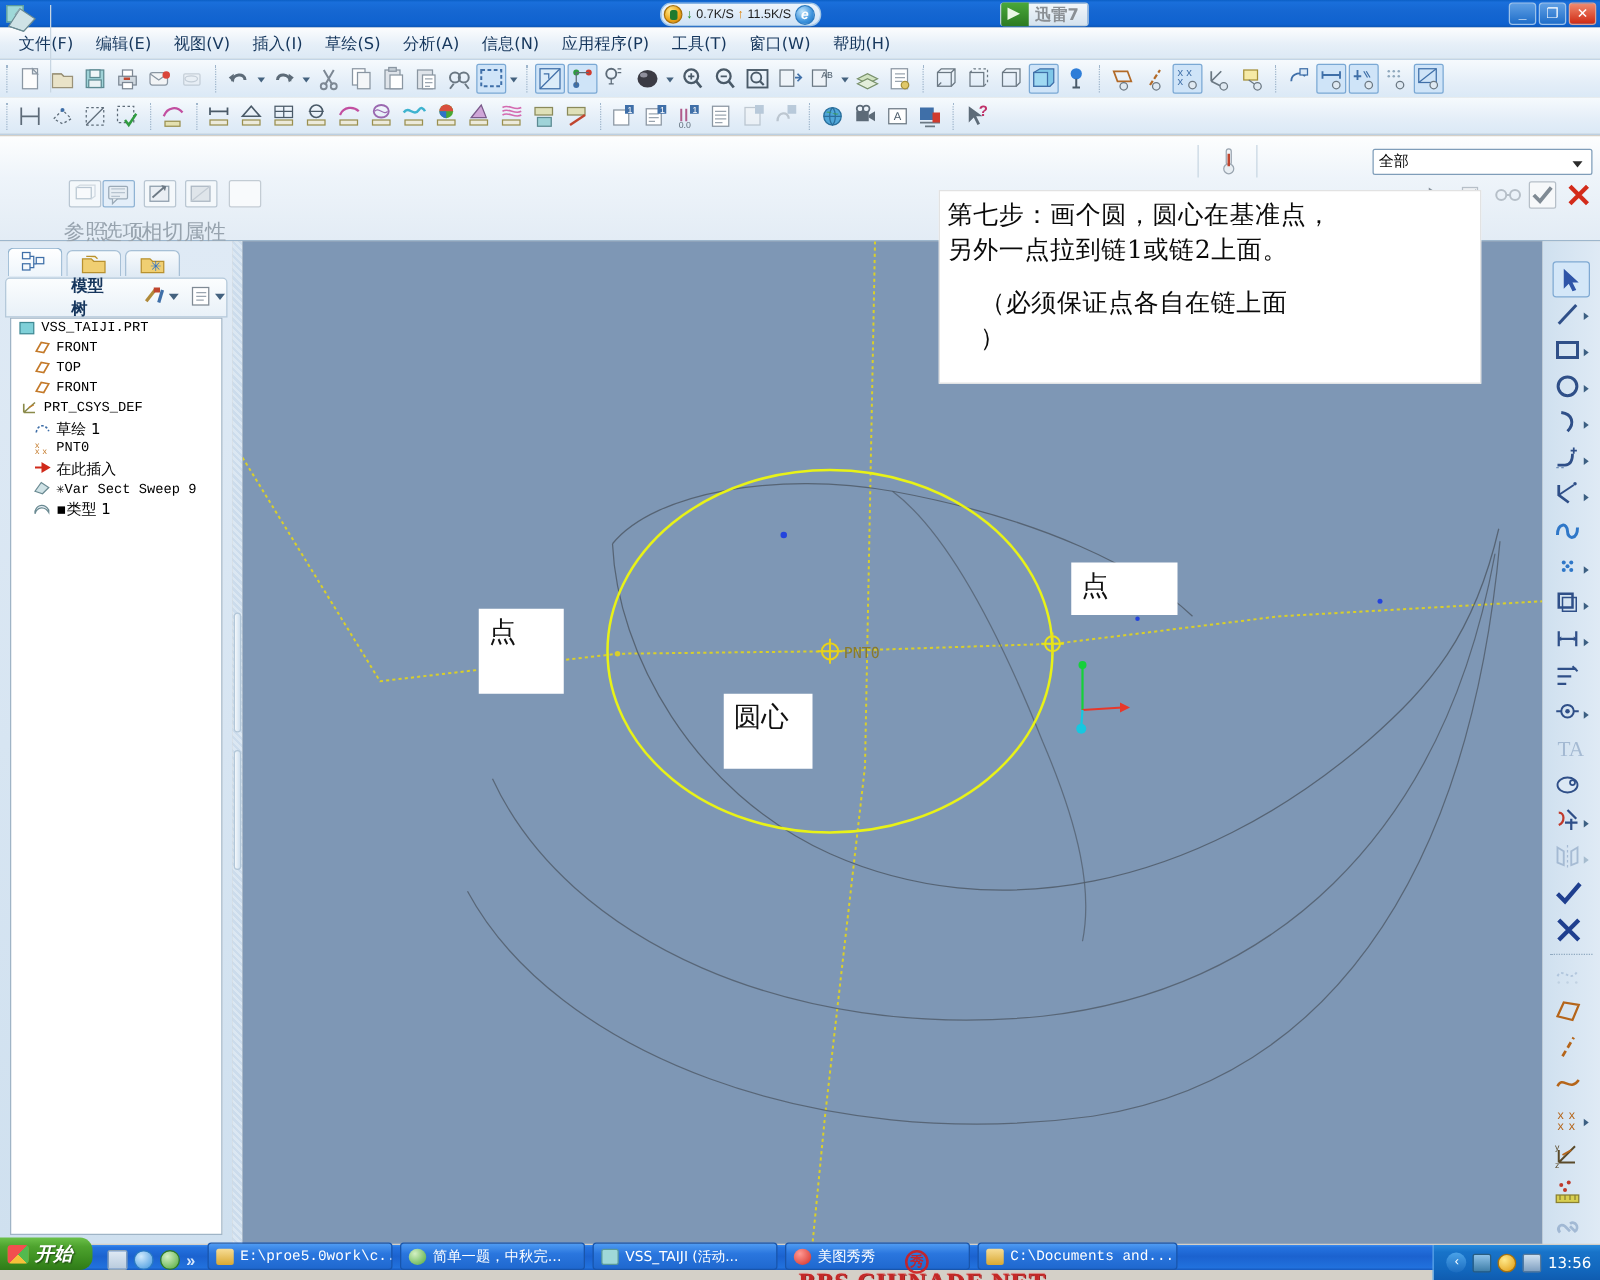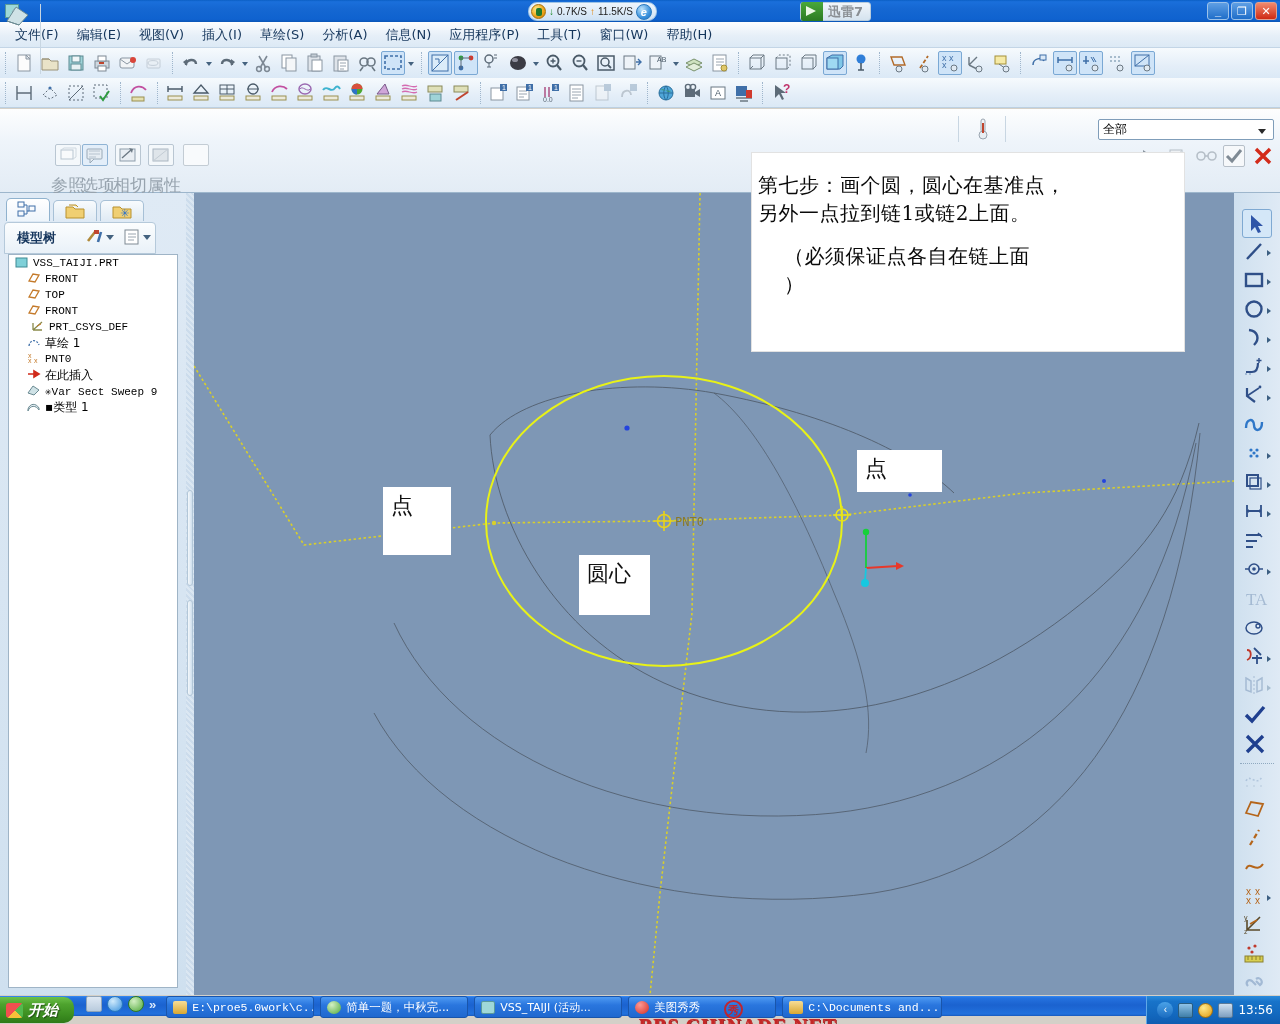"第七步：画个圆，圆心在基准点，" #instrbox { height: 200px -> 155px; padding: 18px 6px 6px 6px -> 4px 6px 6px 6px }
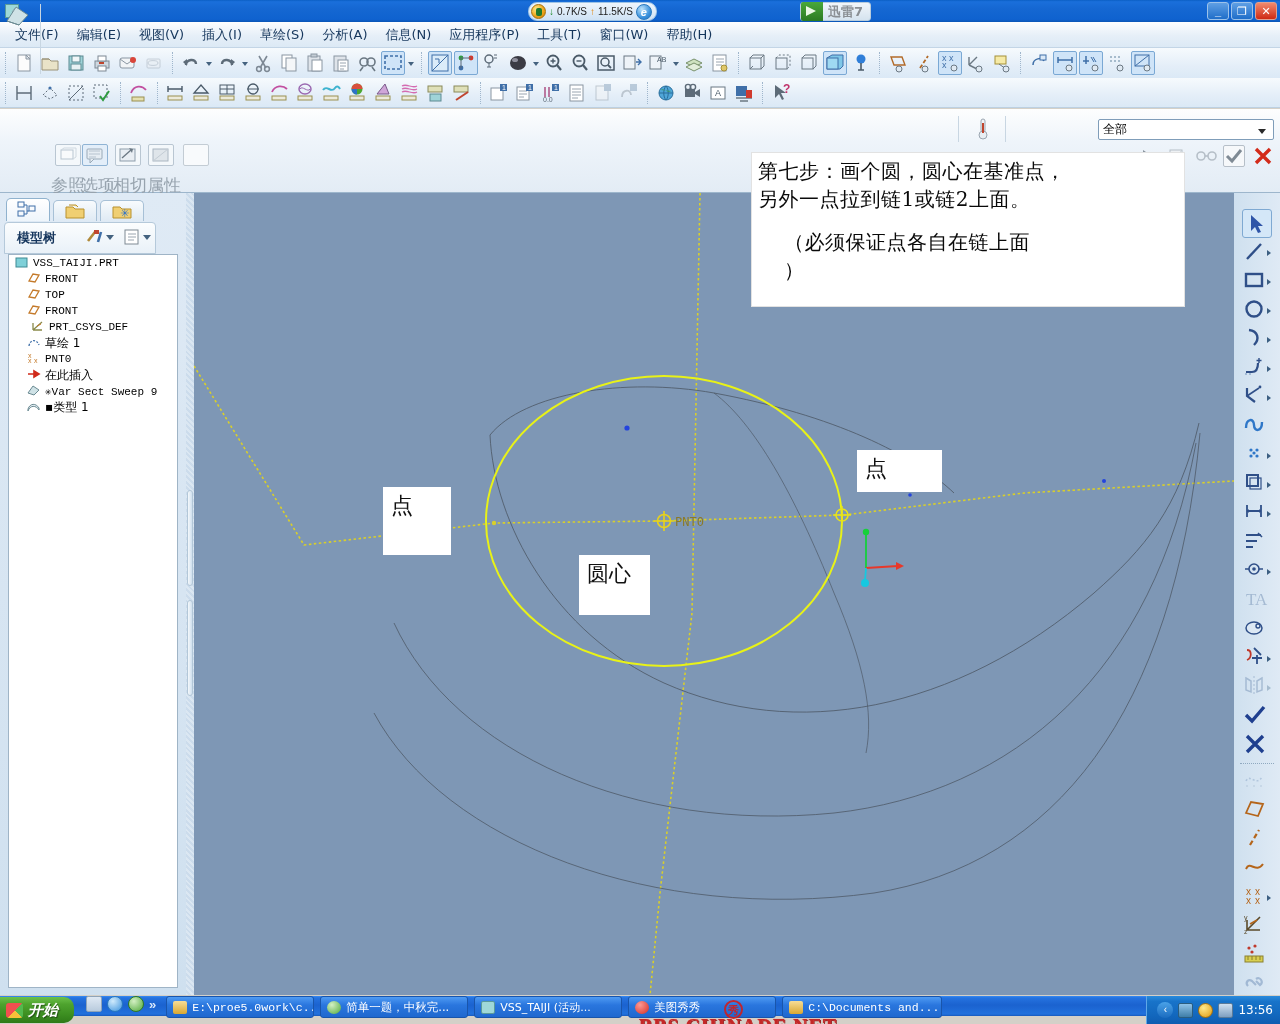"模型树" #mtHead { padding-left: none -> 40px; width: 152px -> 178px }
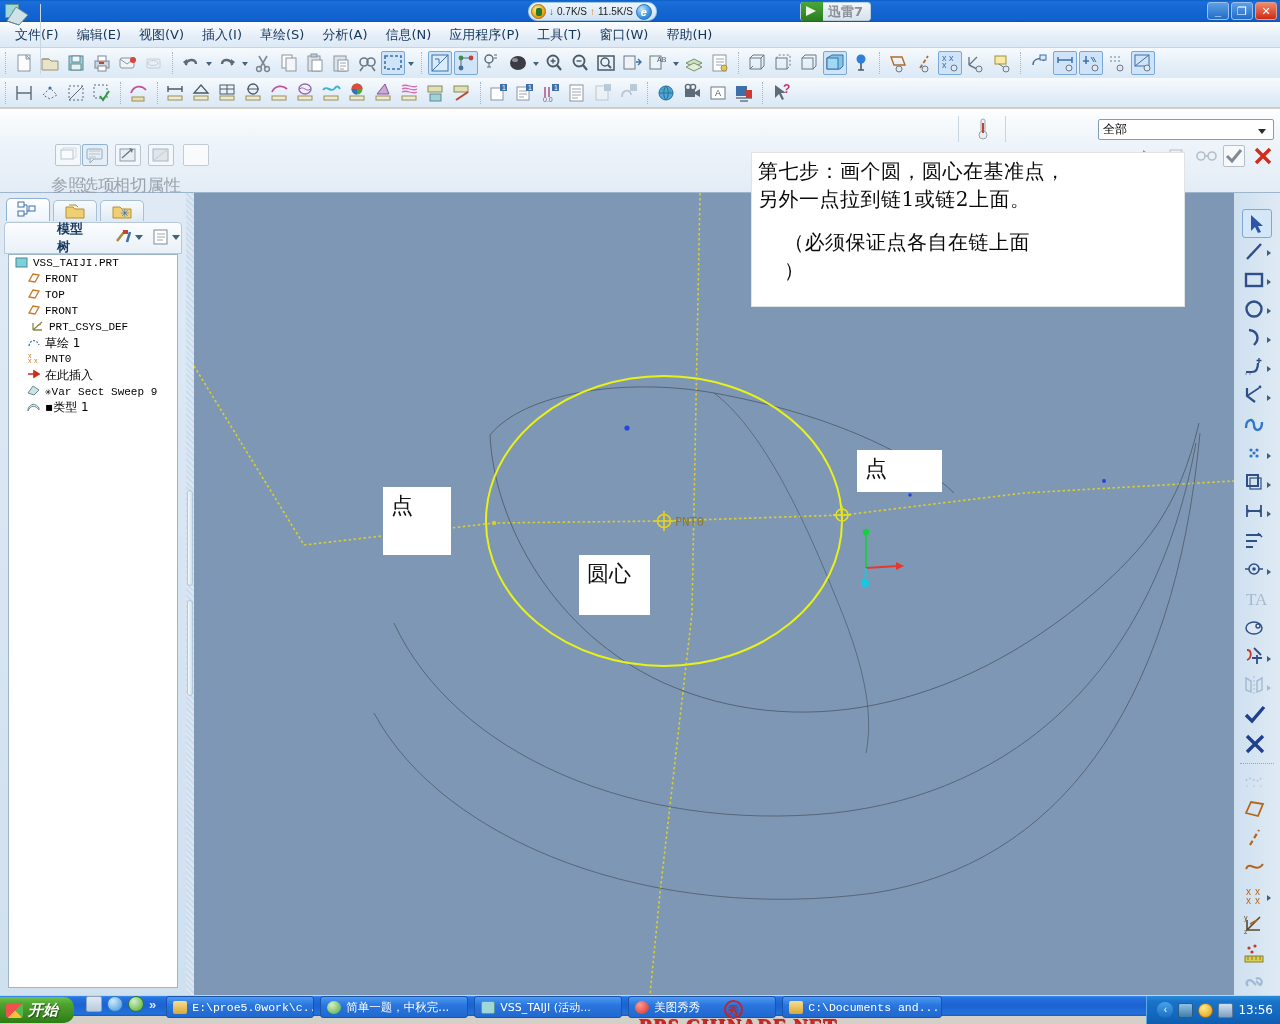"PRT_CSYS_DEF" div.trow { padding-left: 22px -> 8px }
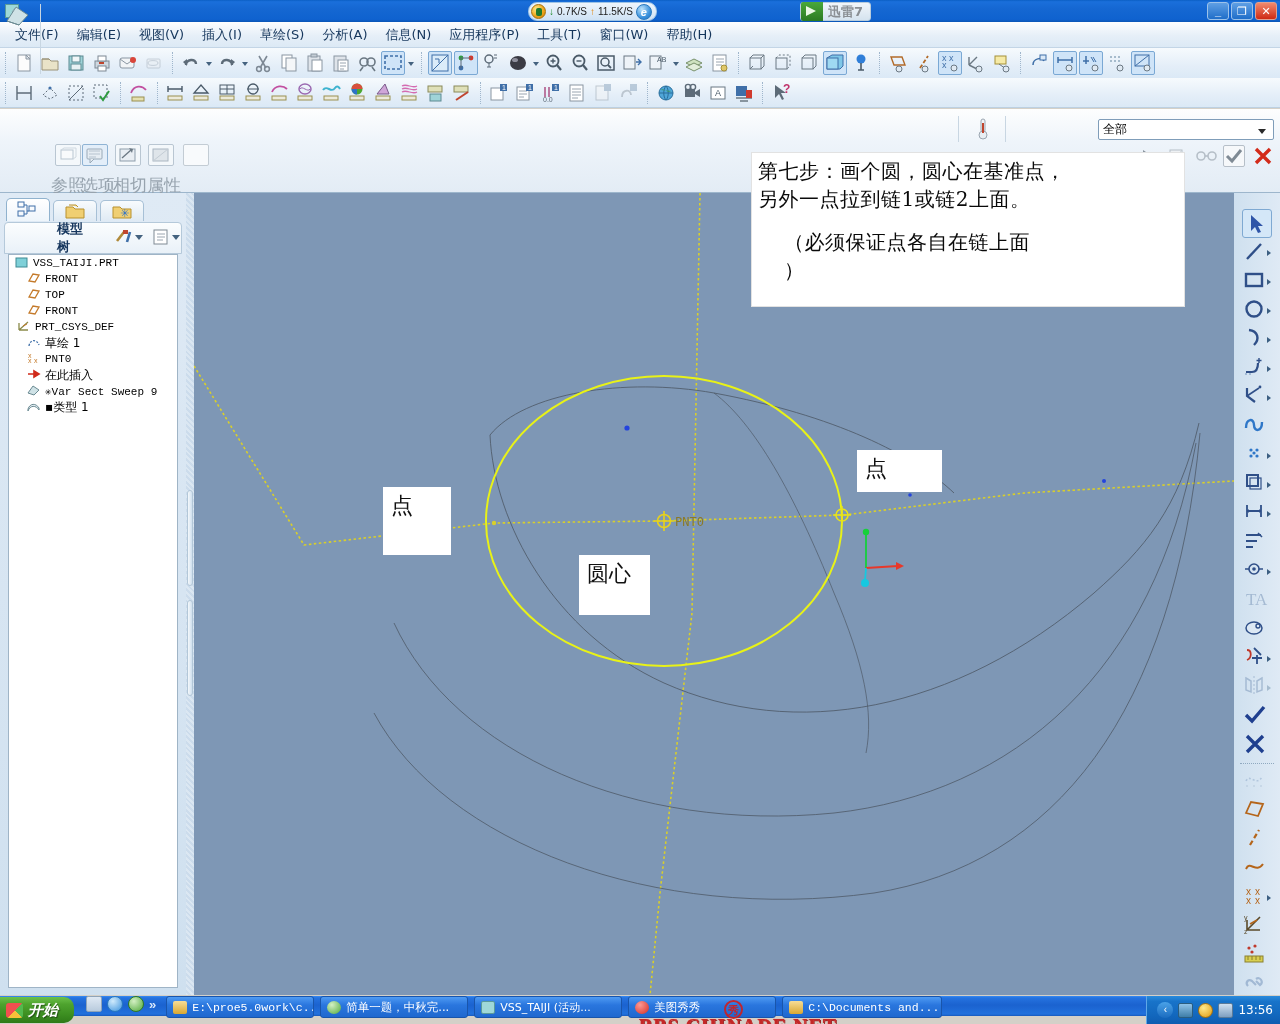"开始" #taskbar { align-items: flex-start -> flex-end }
